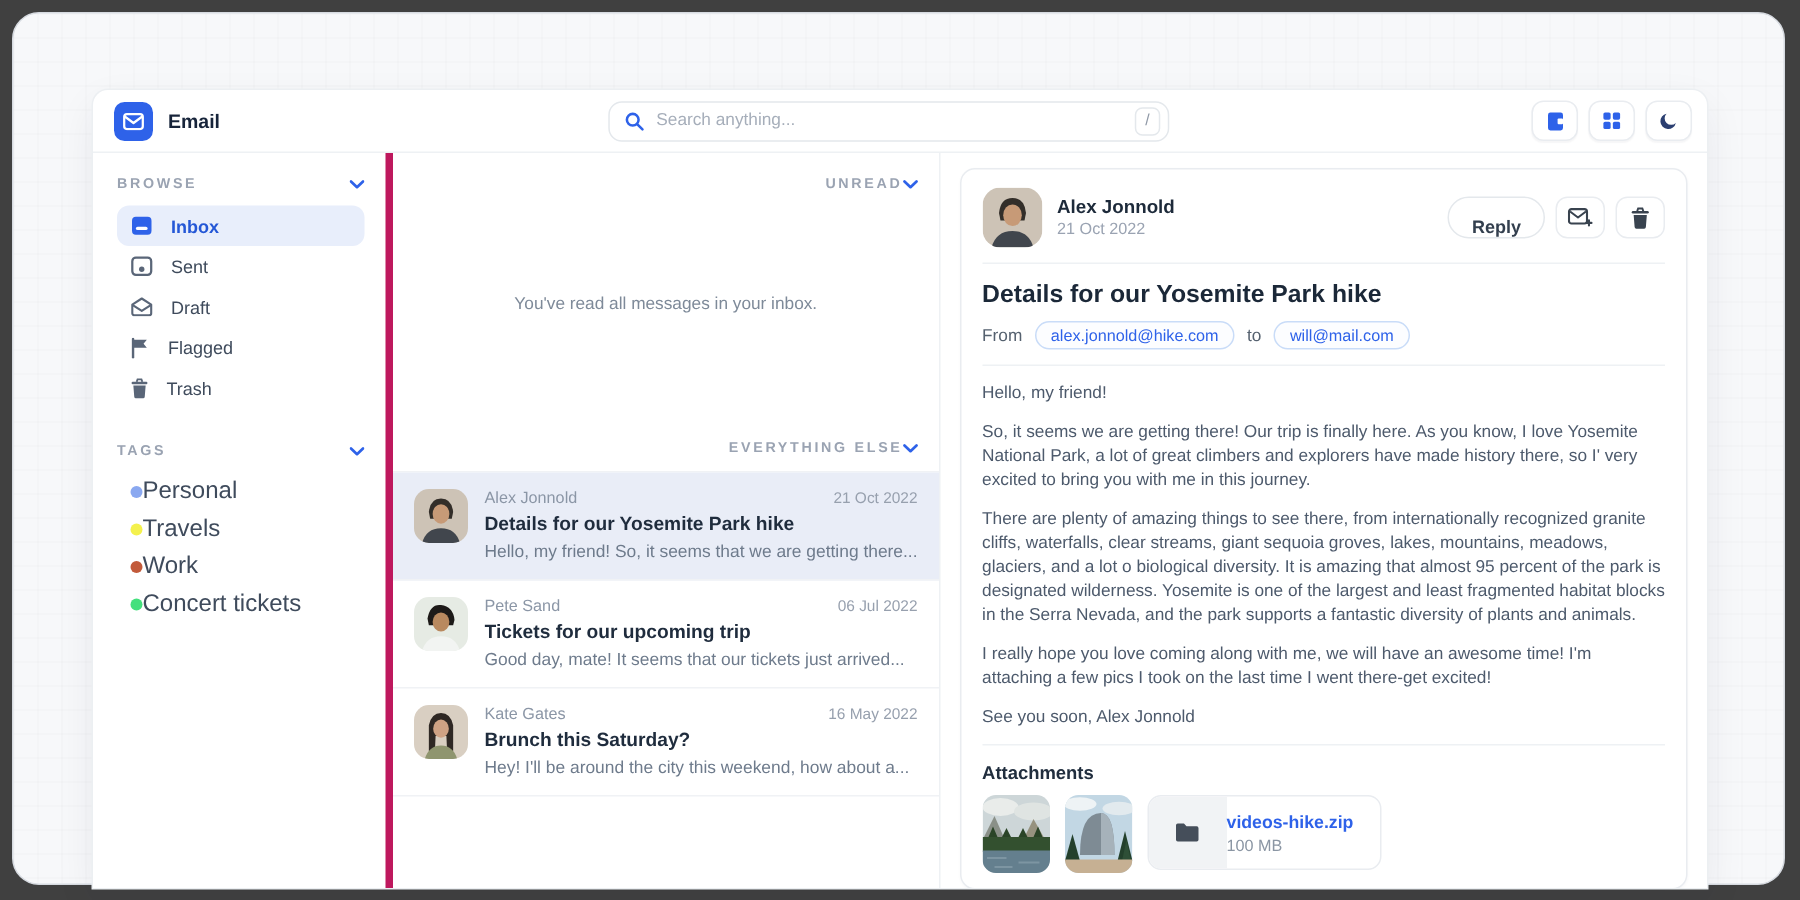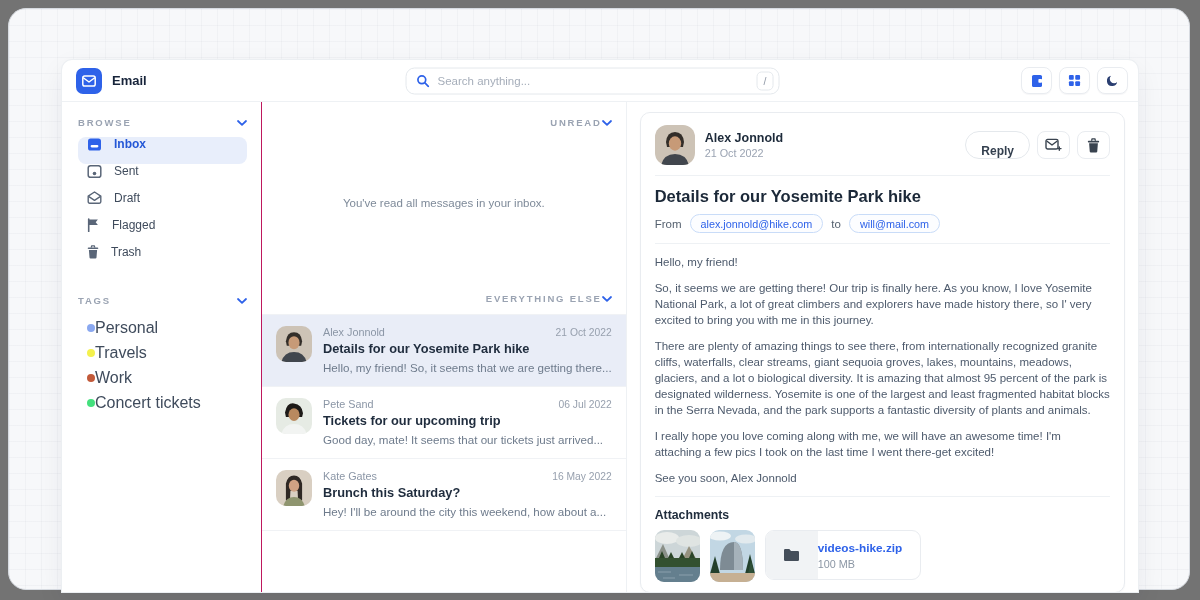"Email" .stage { background: #737373 -> #404040 }
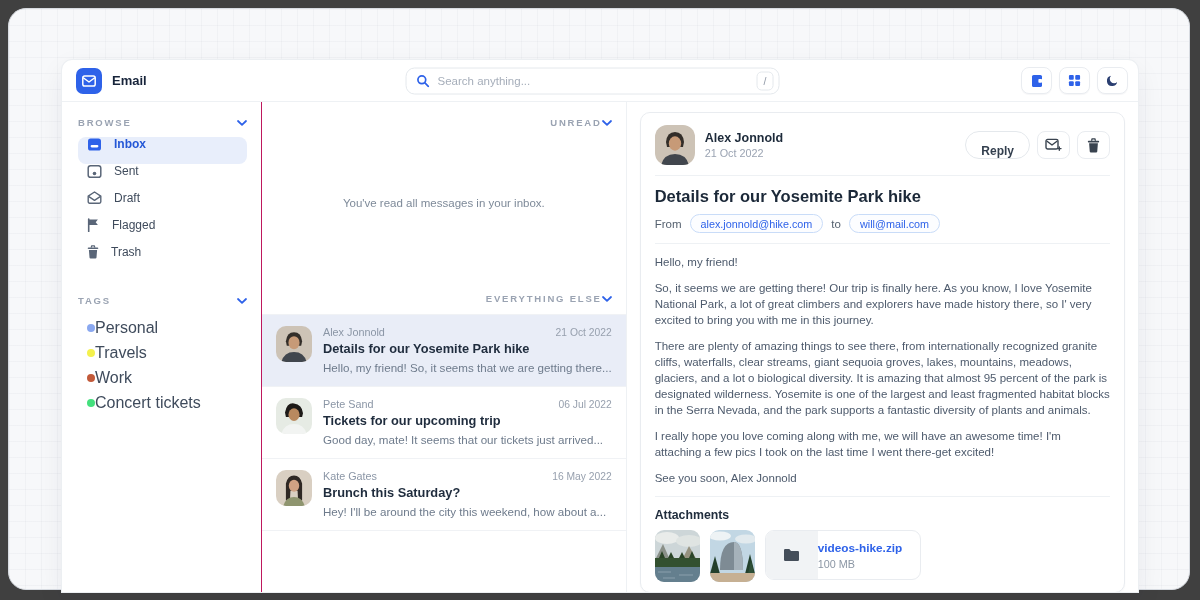"BROWSE" .sidebar { border-right: 1px solid #be185d -> 5px solid #be185d }
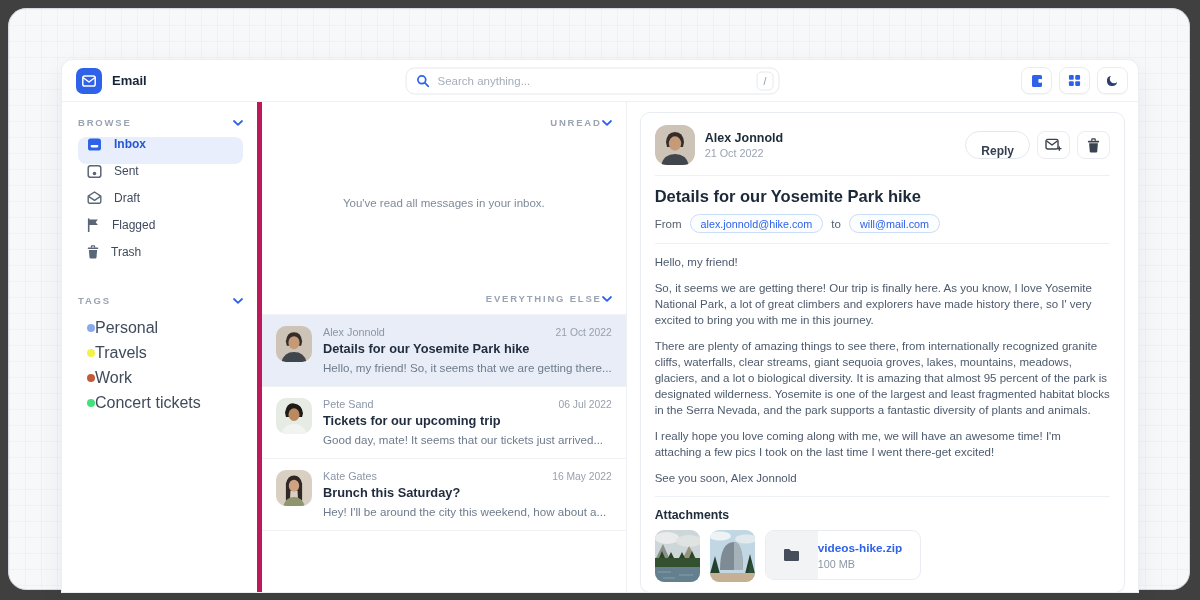"Inbox" .nav-item { align-items: flex-start -> center }
